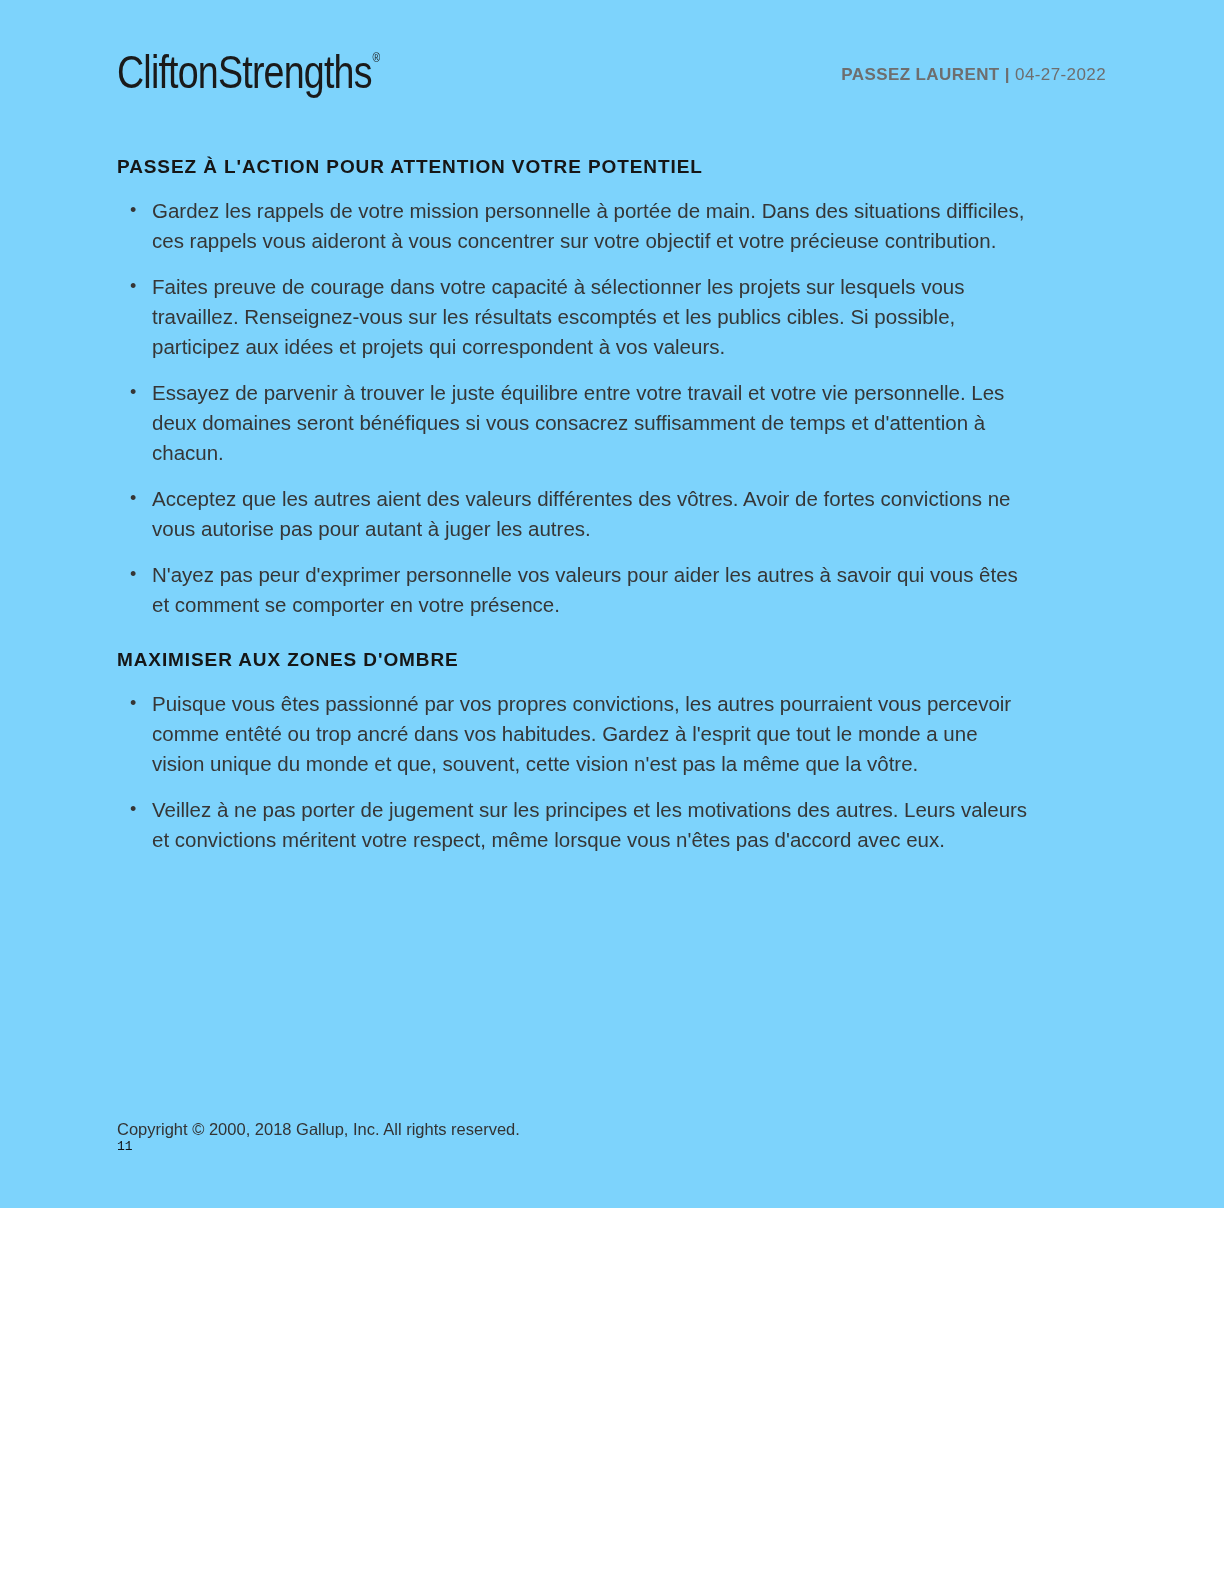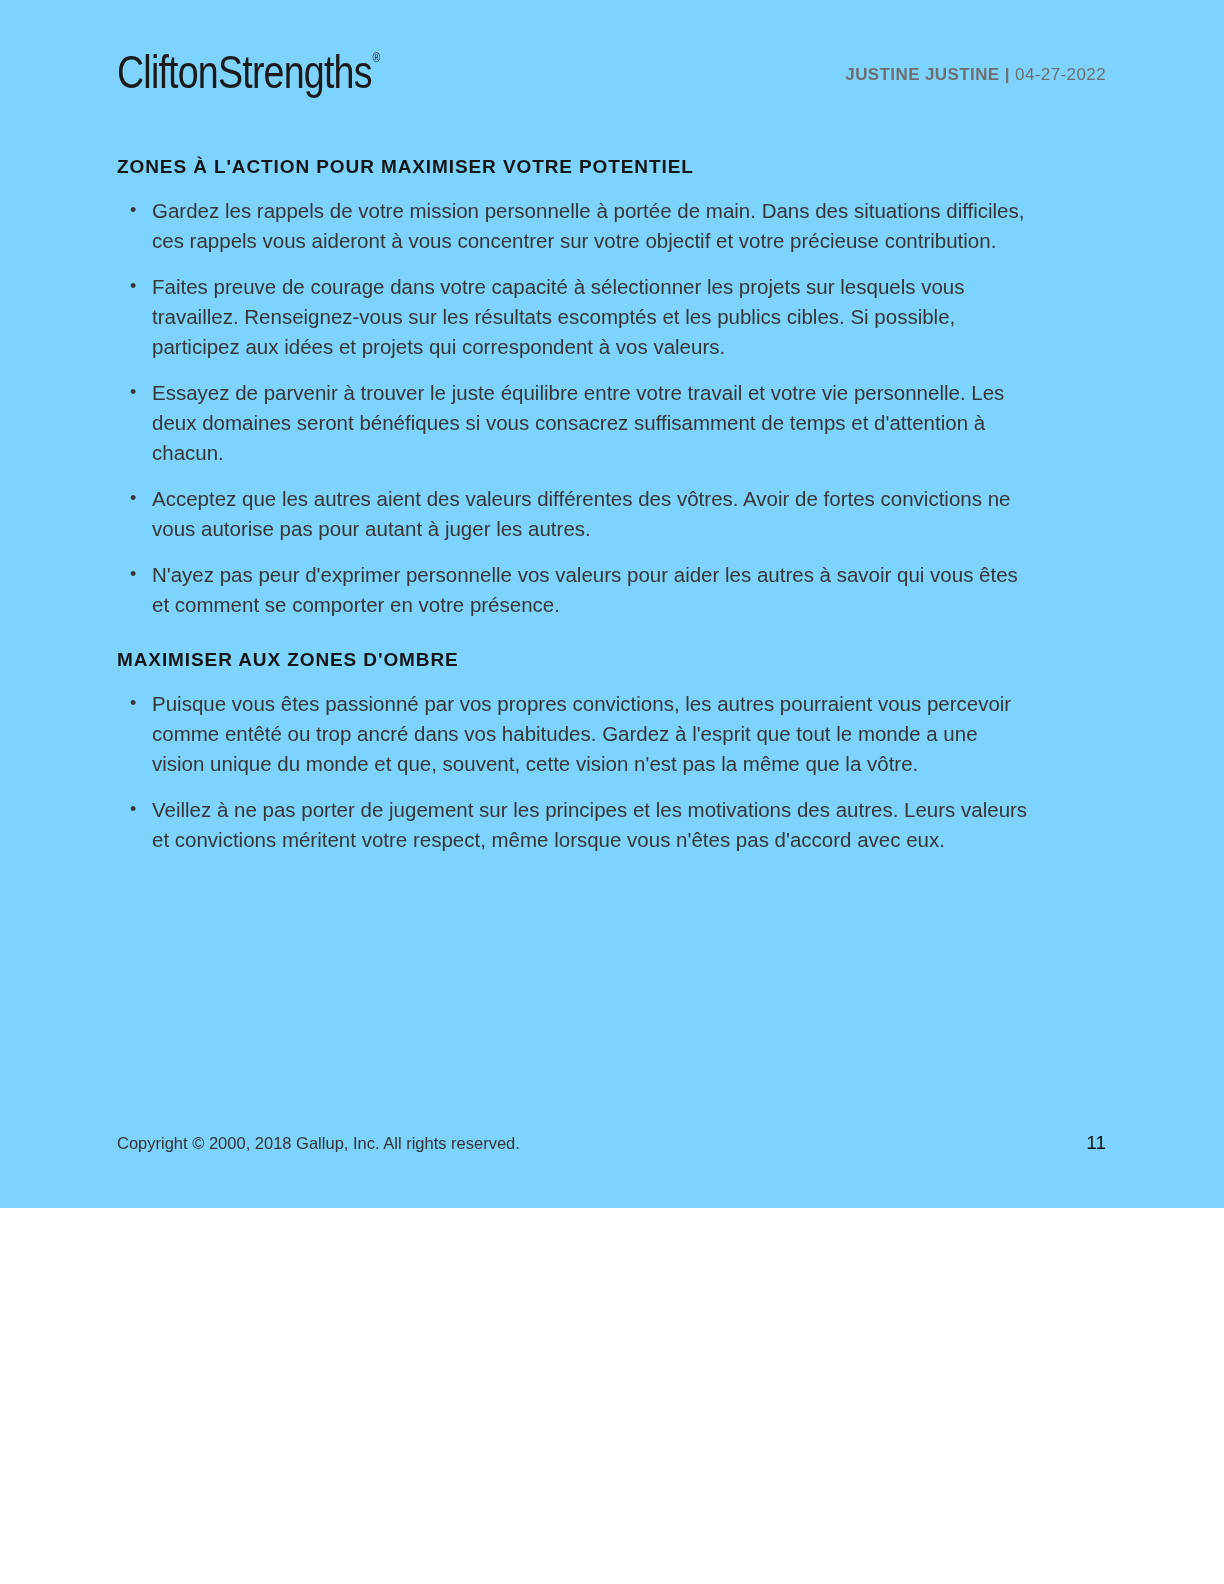"JUSTINE JUSTINE" span.user-name { text: JUSTINE JUSTINE -> PASSEZ LAURENT }
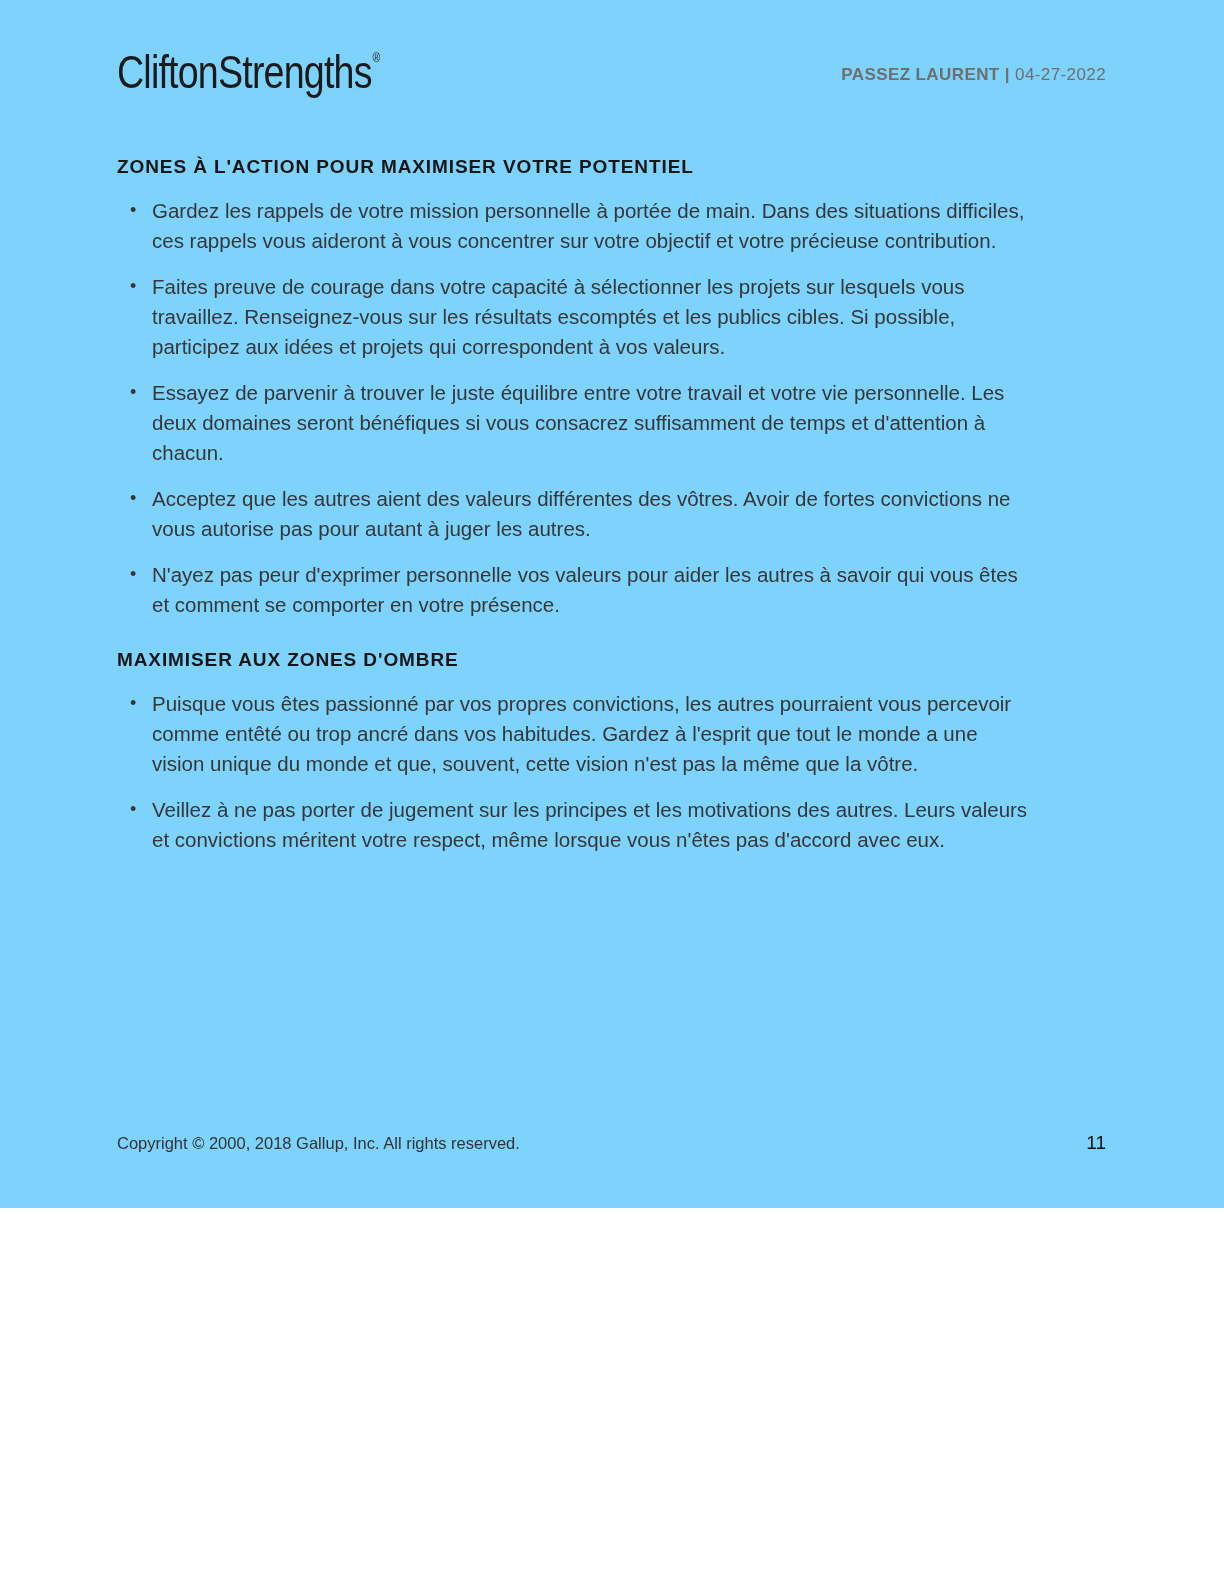"ZONES À L'ACTION POUR MAXIMISER" h2.section-heading { text: ZONES À L'ACTION POUR MAXIMISER -> PASSEZ À L'ACTION POUR ATTENTION }
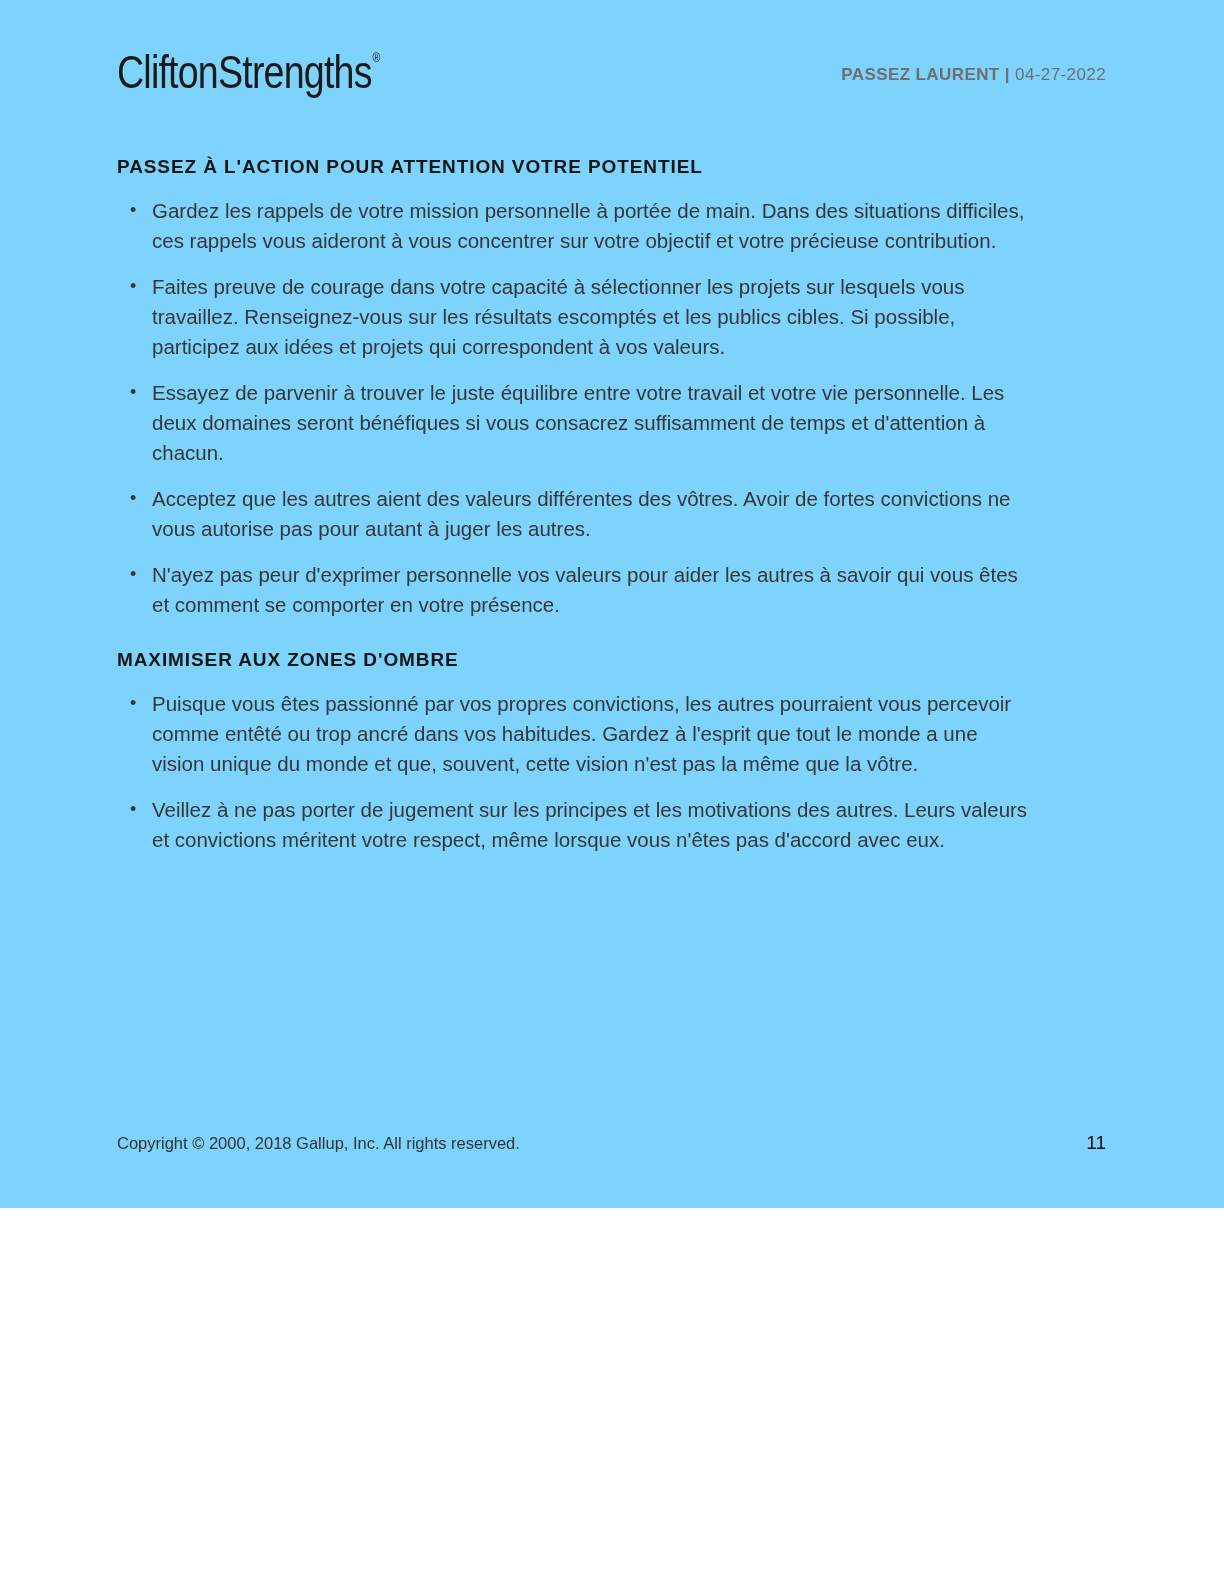"Copyright © 2000, 2018 Gallup," .footer { flex-direction: none -> column }
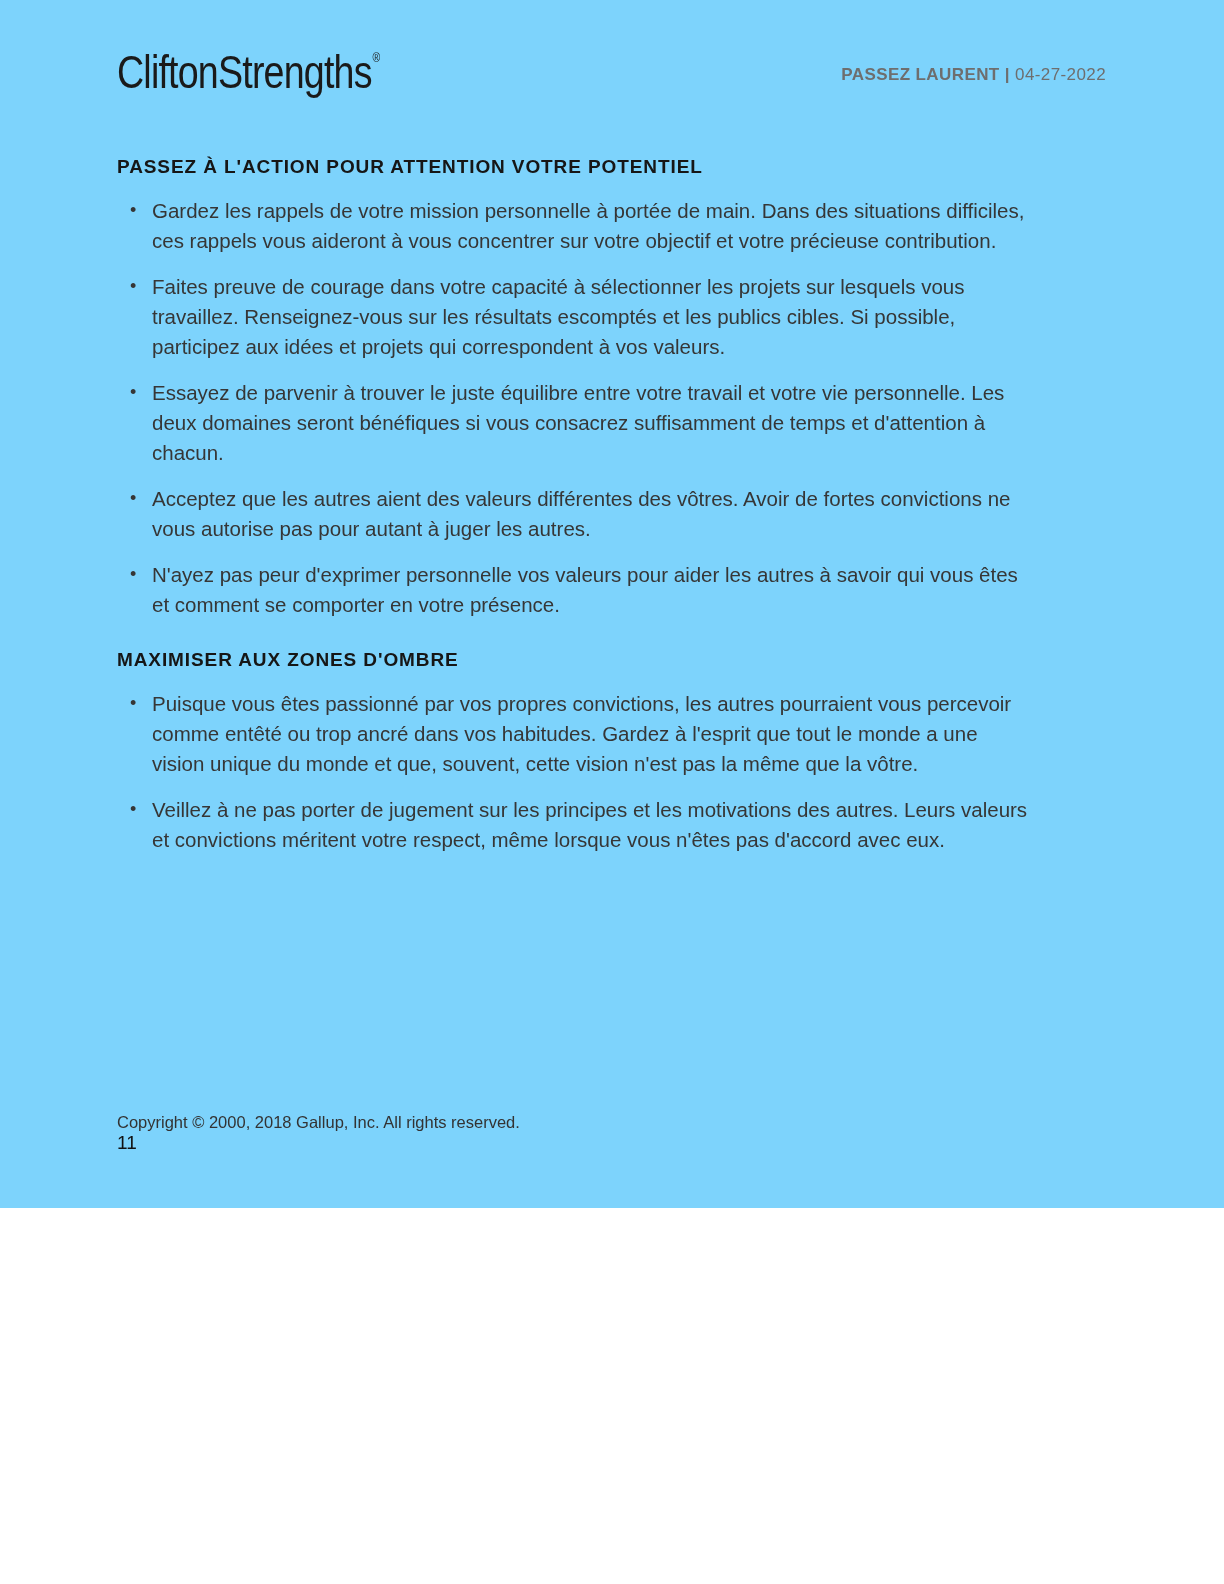"11" .page-number { font-family: Liberation Sans, sans-serif -> Liberation Mono, monospace; font-size: 19px -> 13px }
